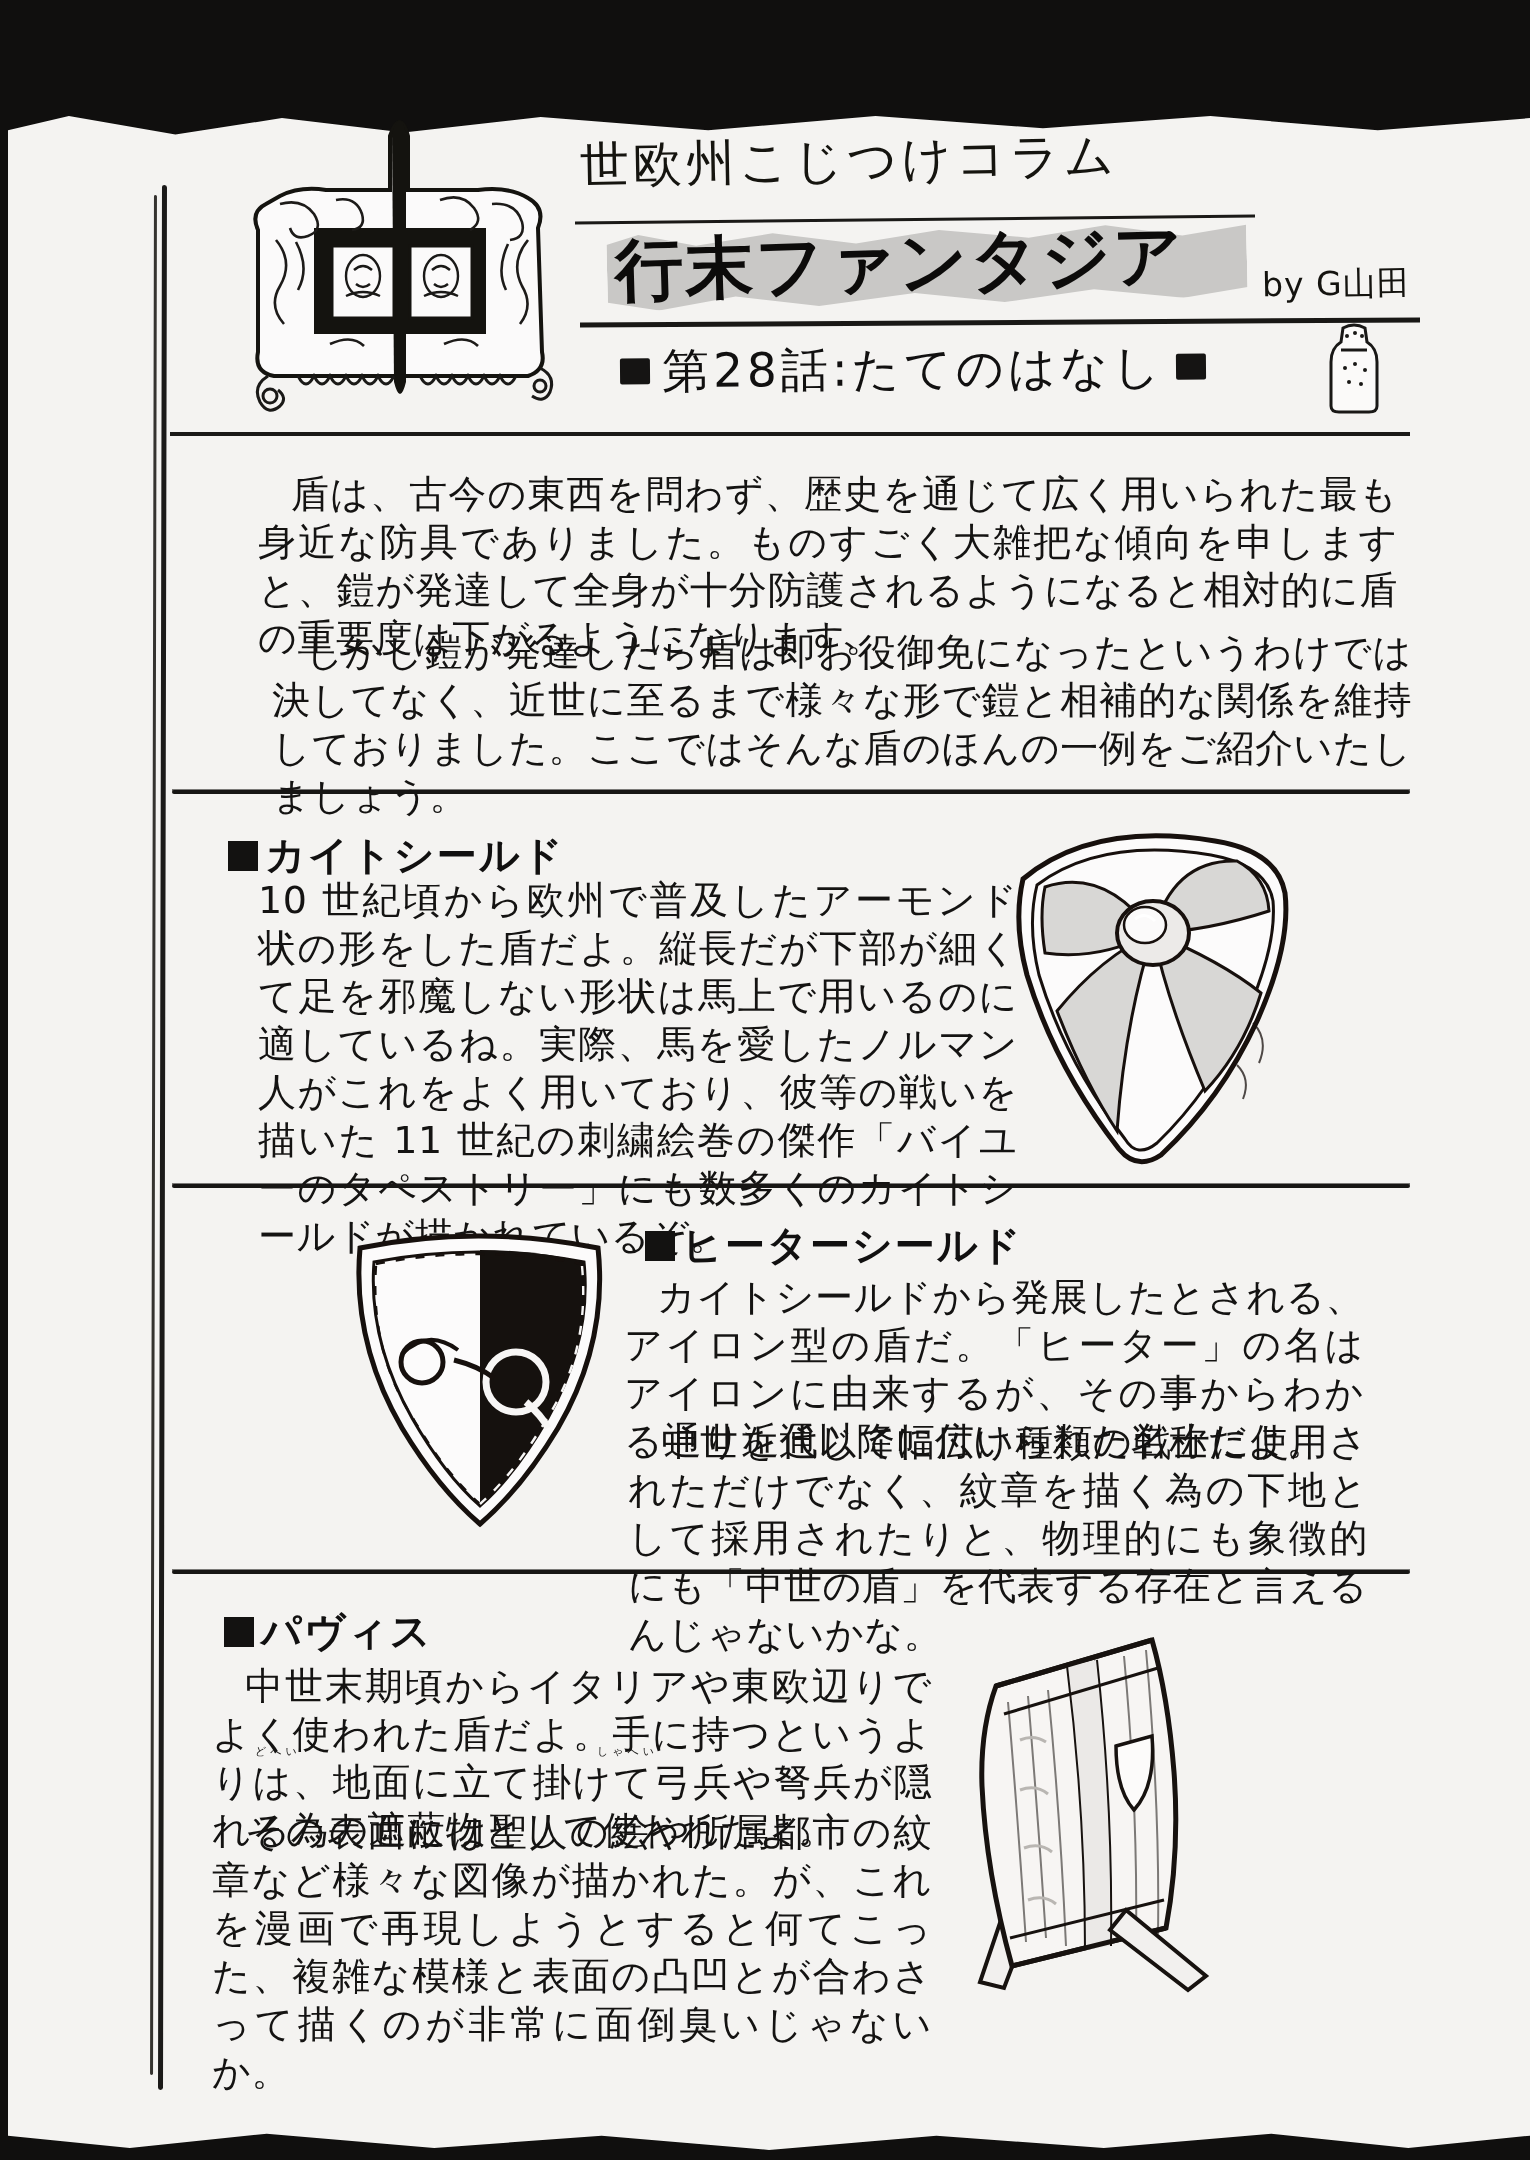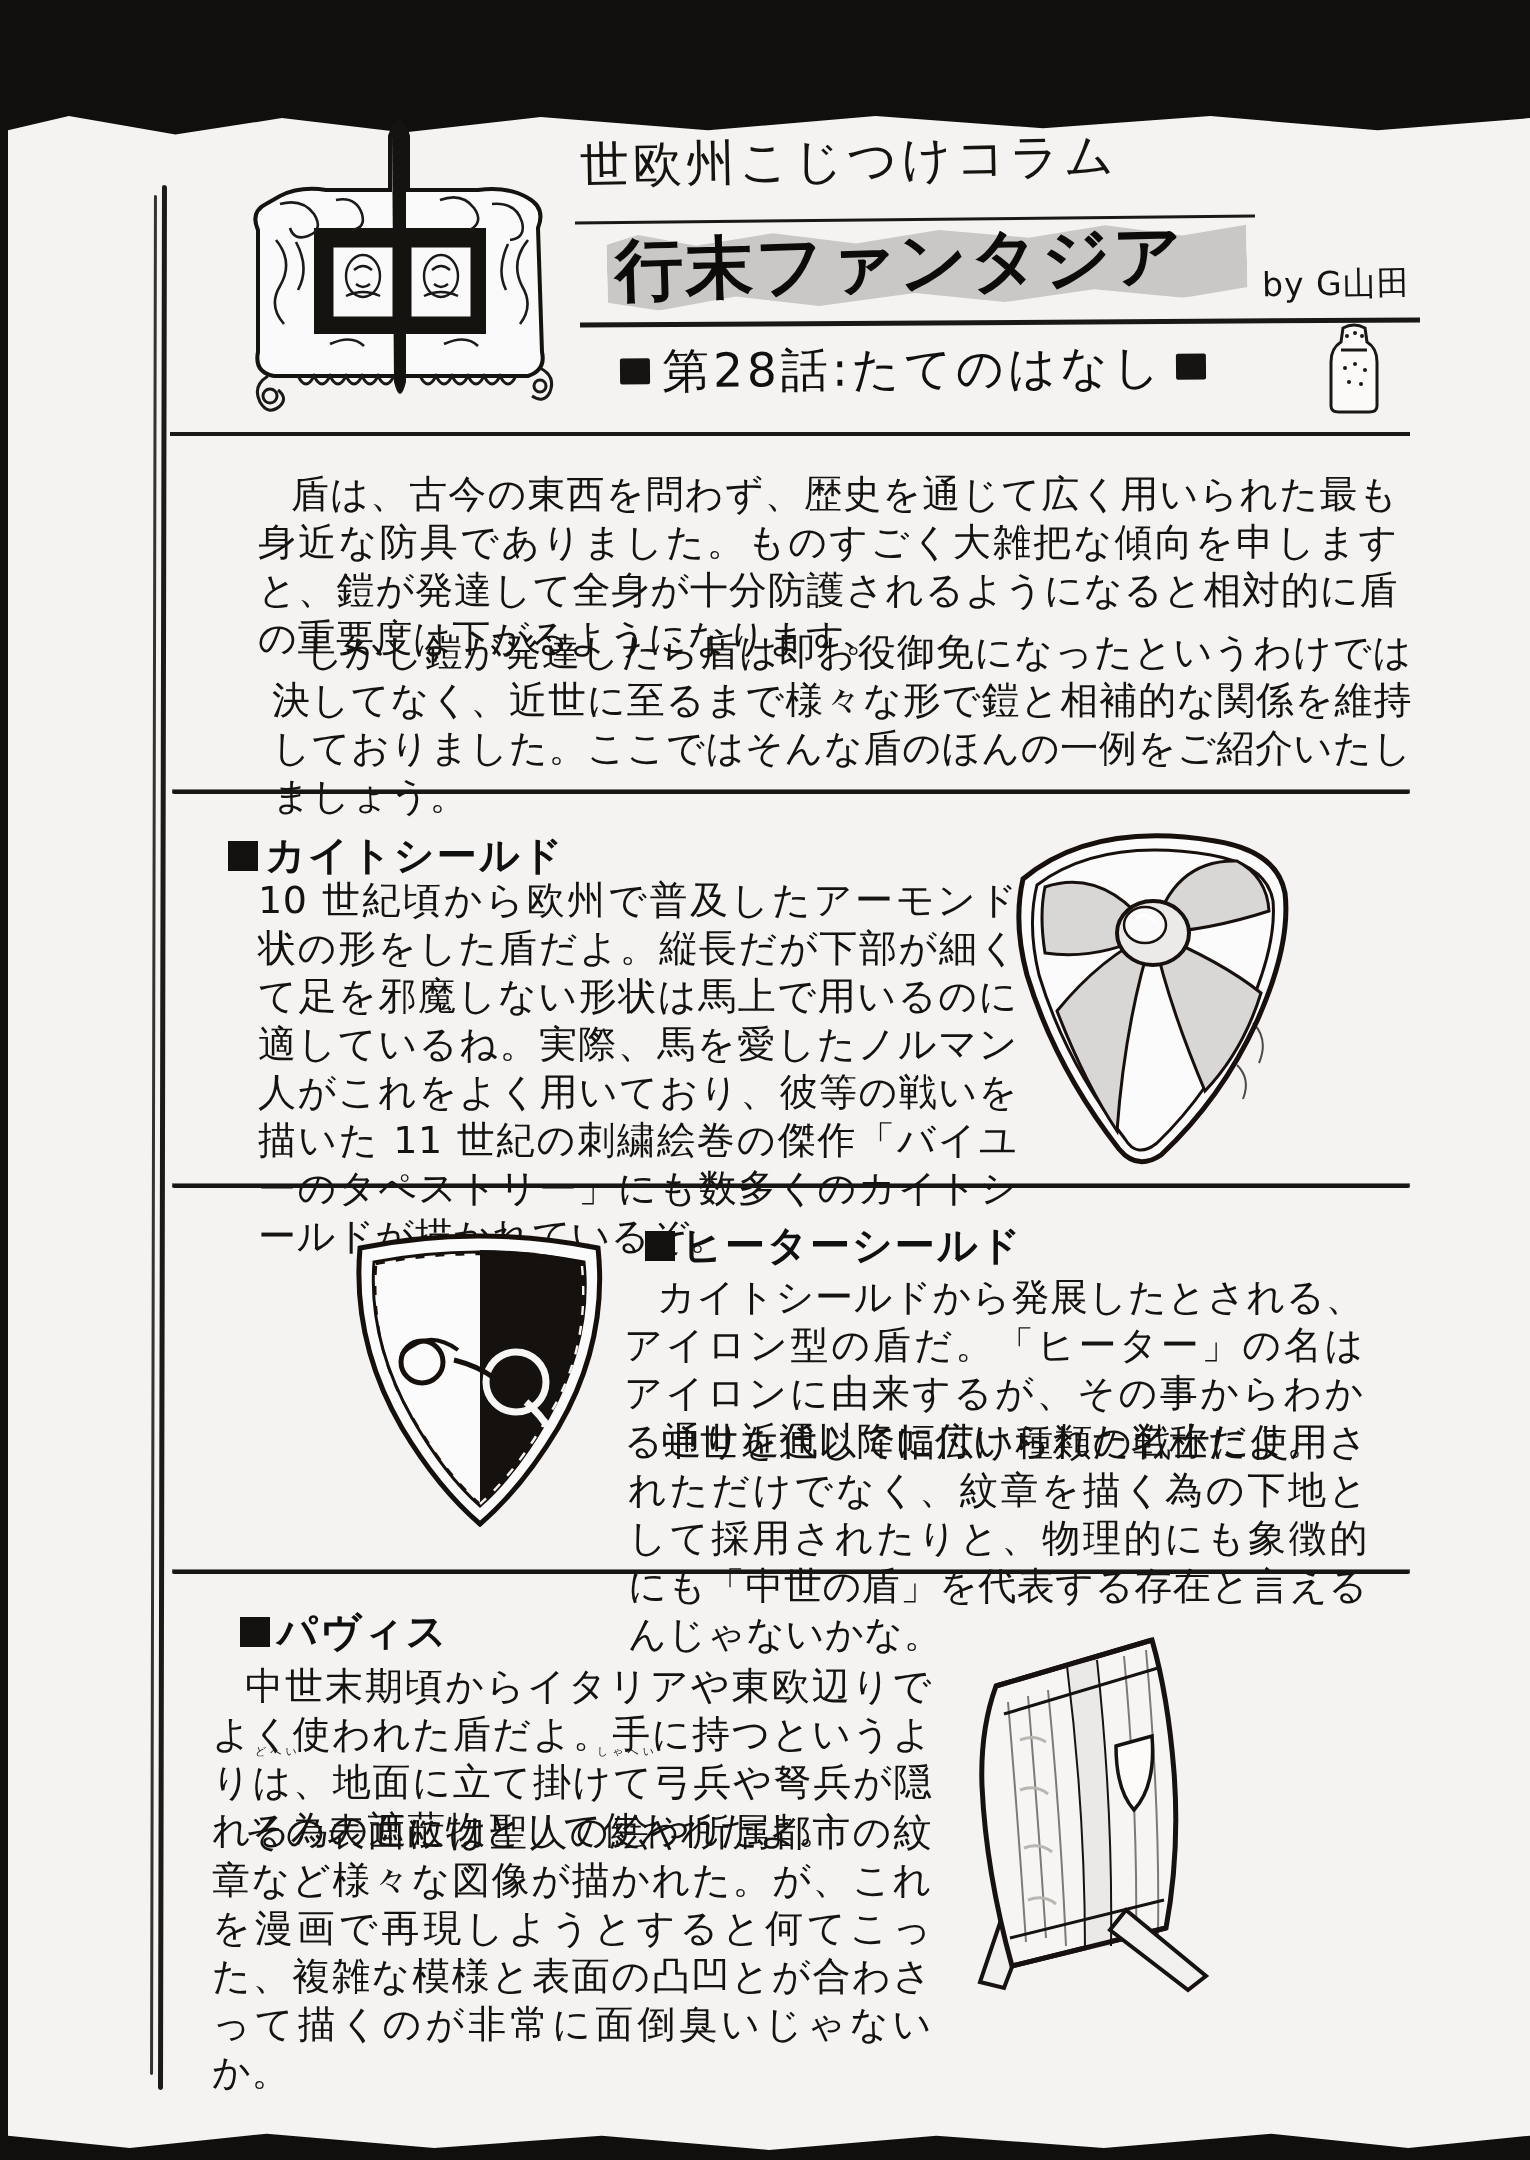"パヴィス" div.sec-head { left: 240px -> 224px }
